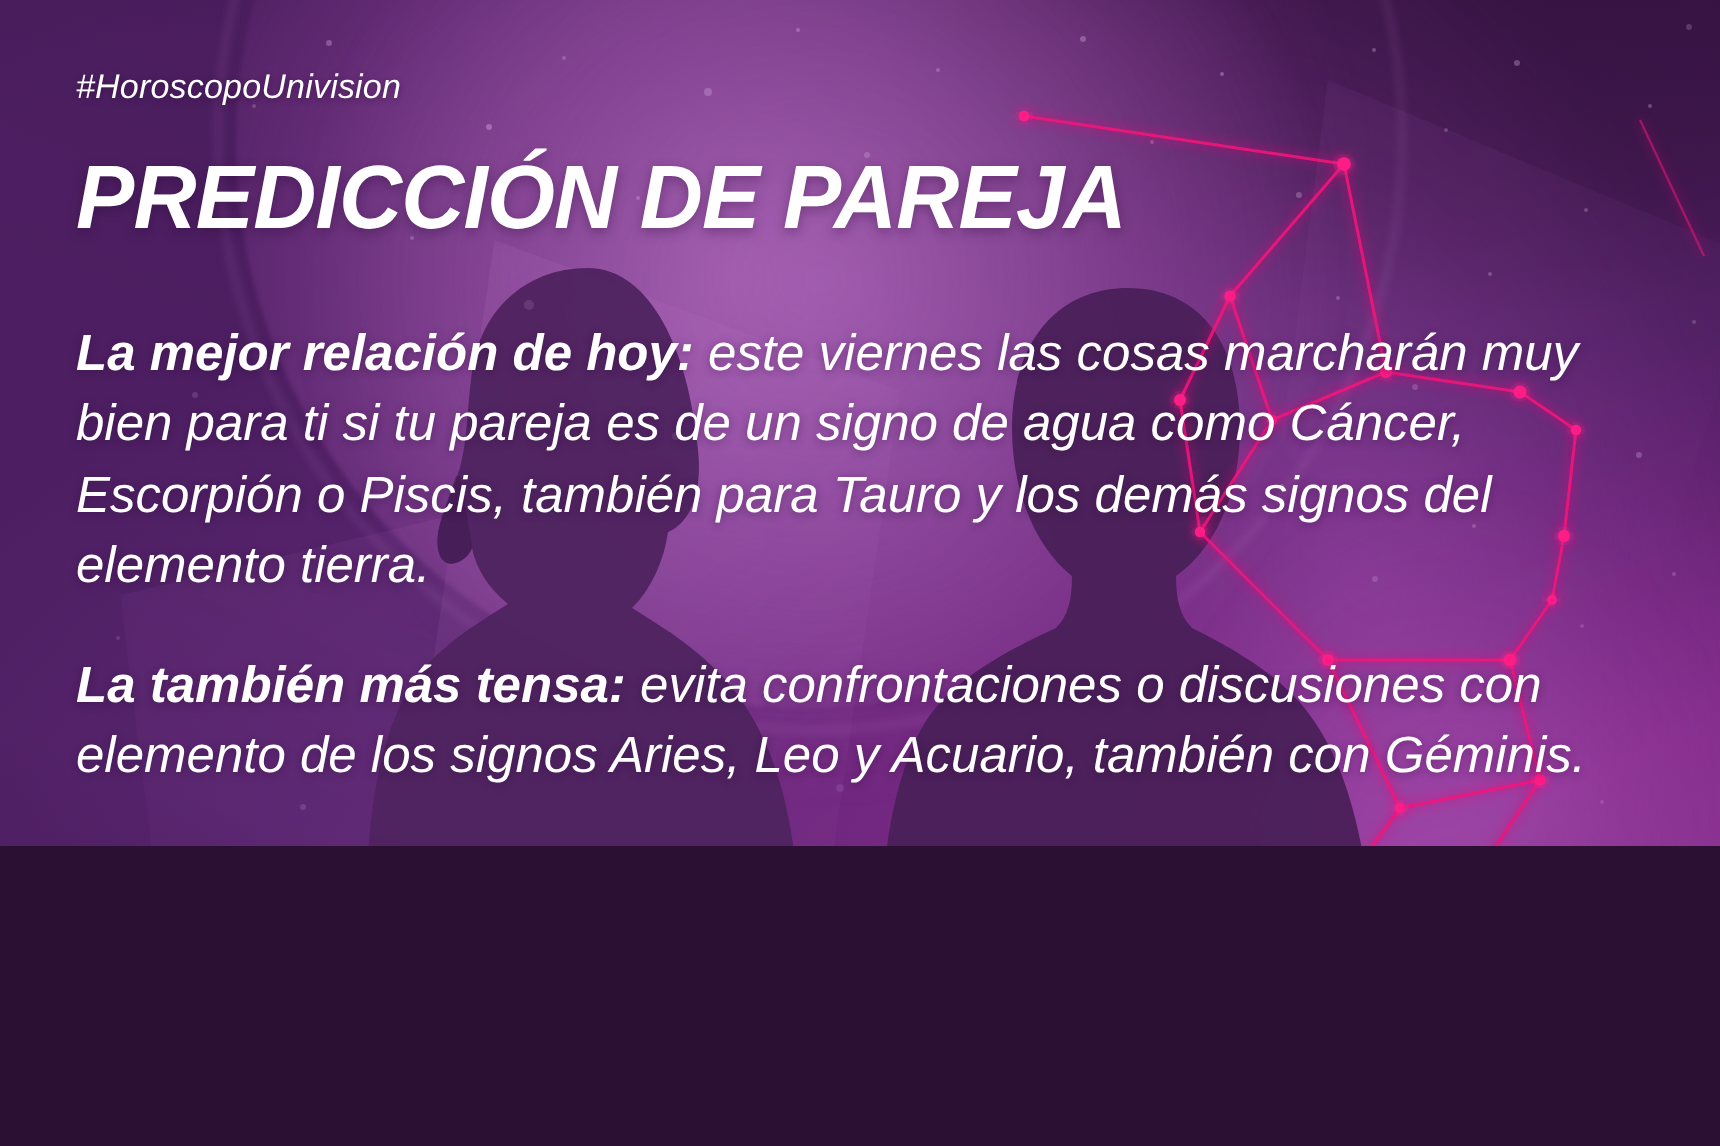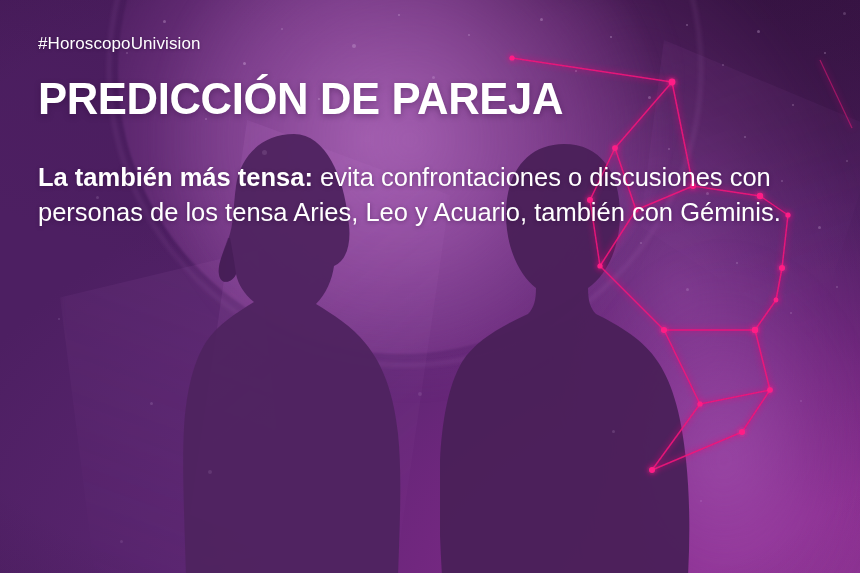"#HoroscopoUnivision" .card { font-style: none -> italic; height: 573px -> 423px }
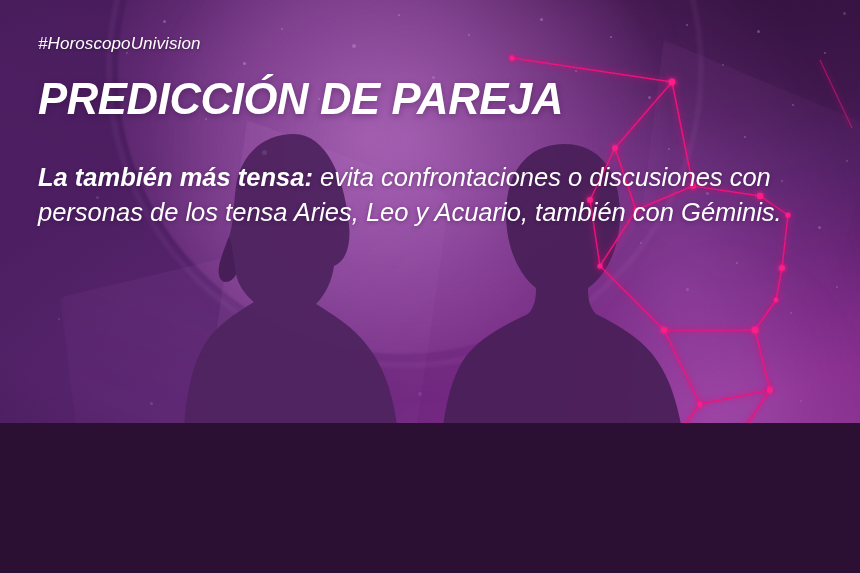"La mejor relación de hoy:" p { html: none -> <p> <span>La mejor relación de hoy:</span><span> este viernes las cosas marcharán muy bien para ti si tu pareja es de un signo de agua como Cáncer, Escorpión o Piscis, también para Tauro y los demás signos del elemento tierra.</span> </p> }
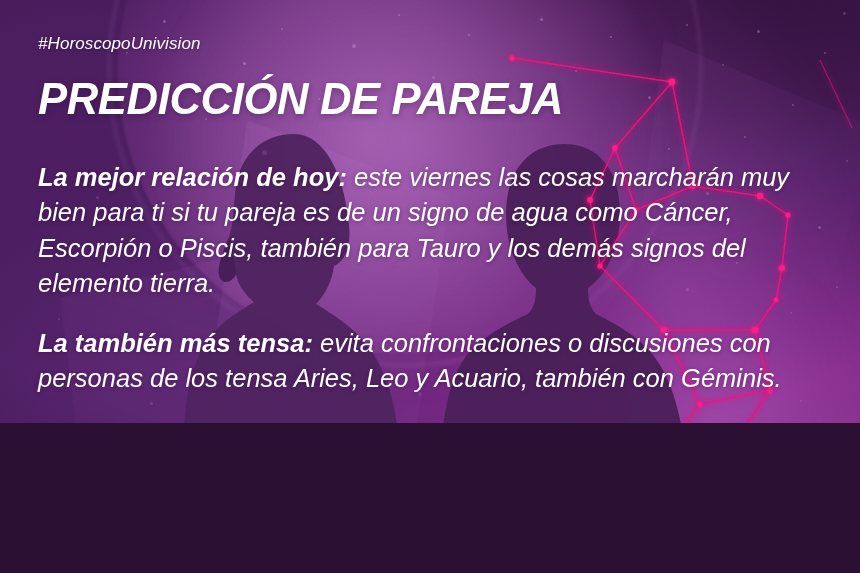"evita confrontaciones o discusiones con" span { text: personas de los tensa -> elemento de los signos }
